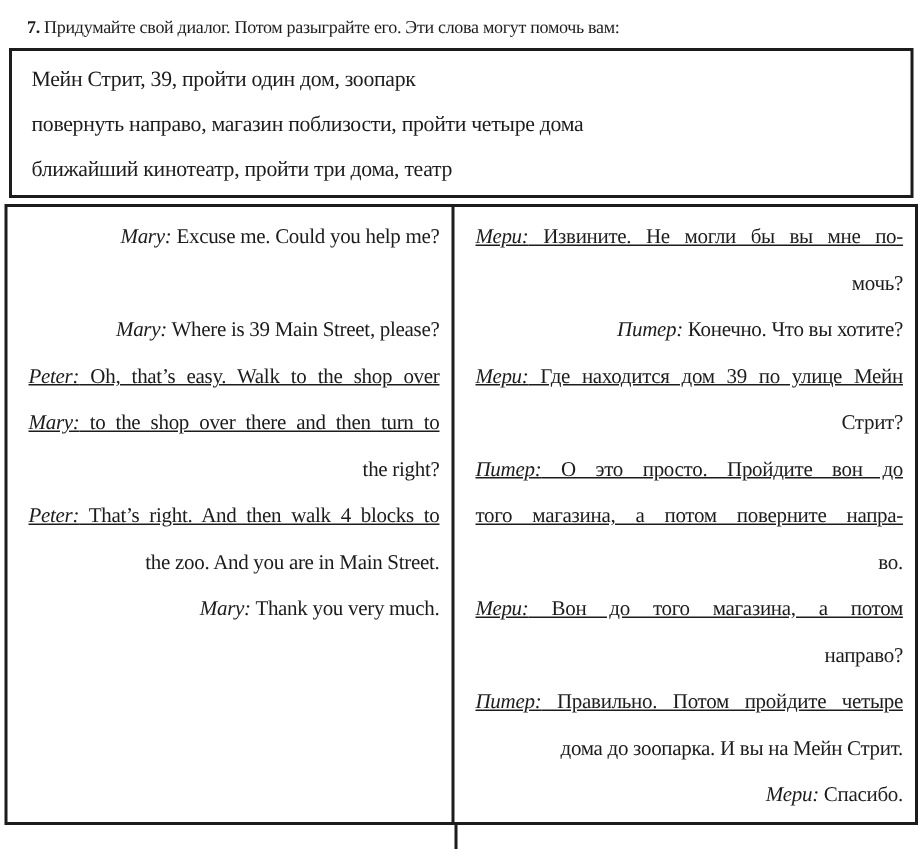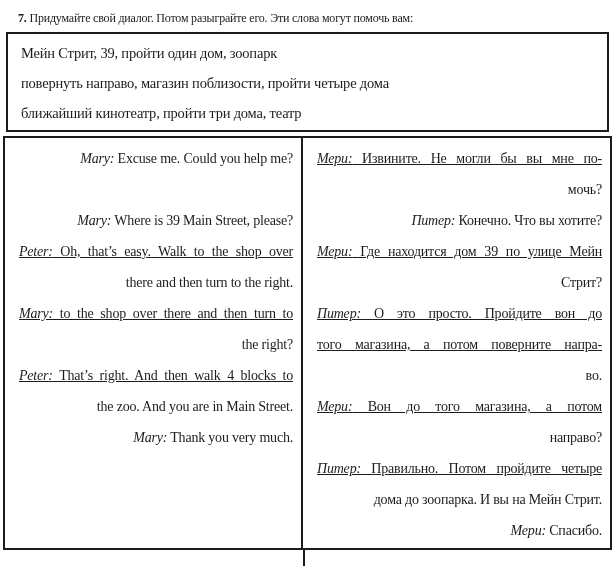"there and then turn to" div.dline { html: <div><span>there and then turn to the right.</span></div> -> none }
